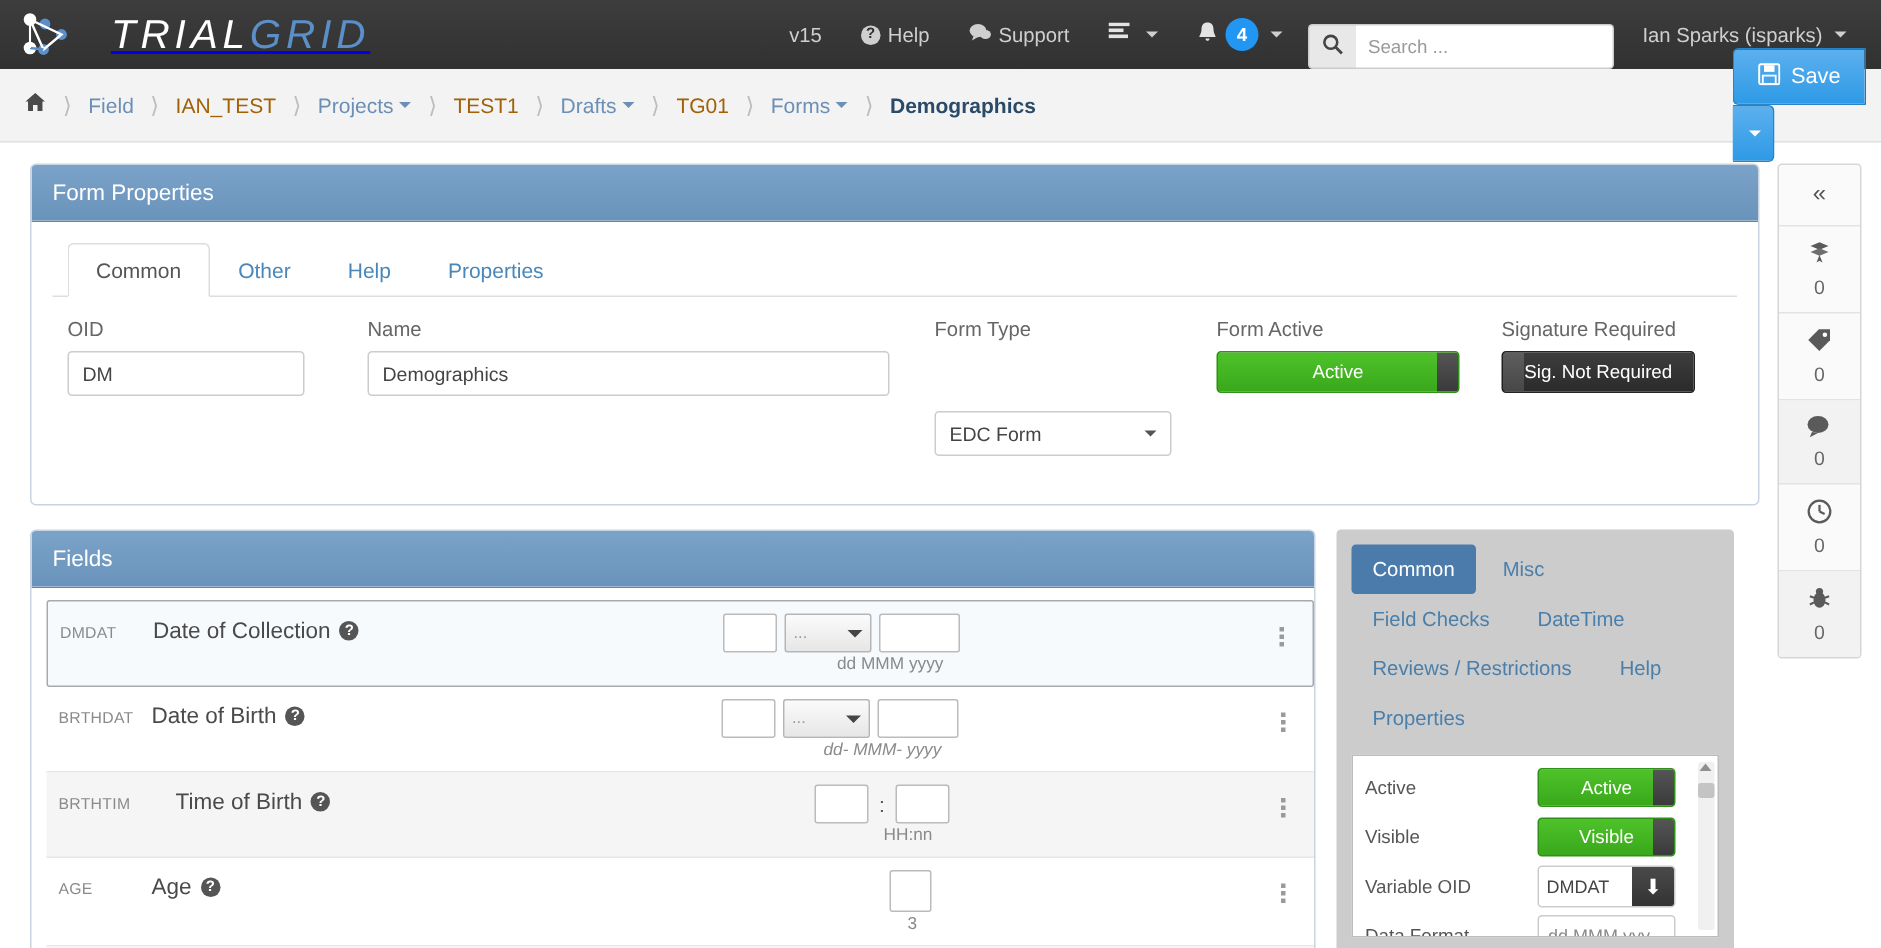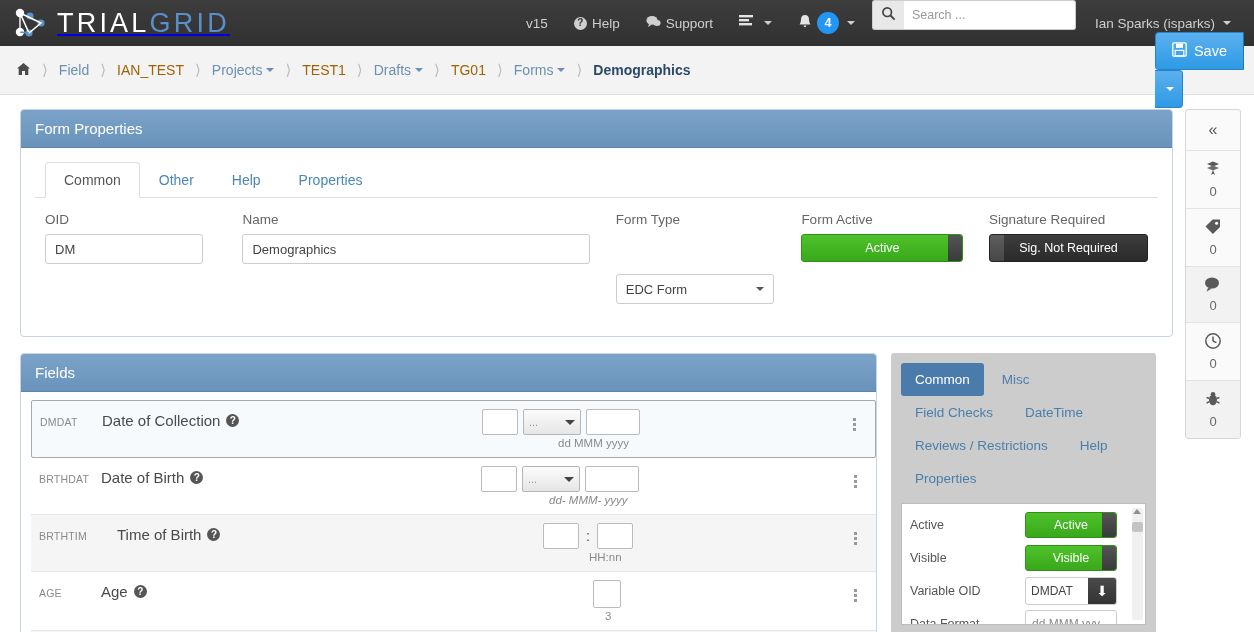"TRIALGRID" .brand { font-style: none -> italic; gap: 9px -> 26px }
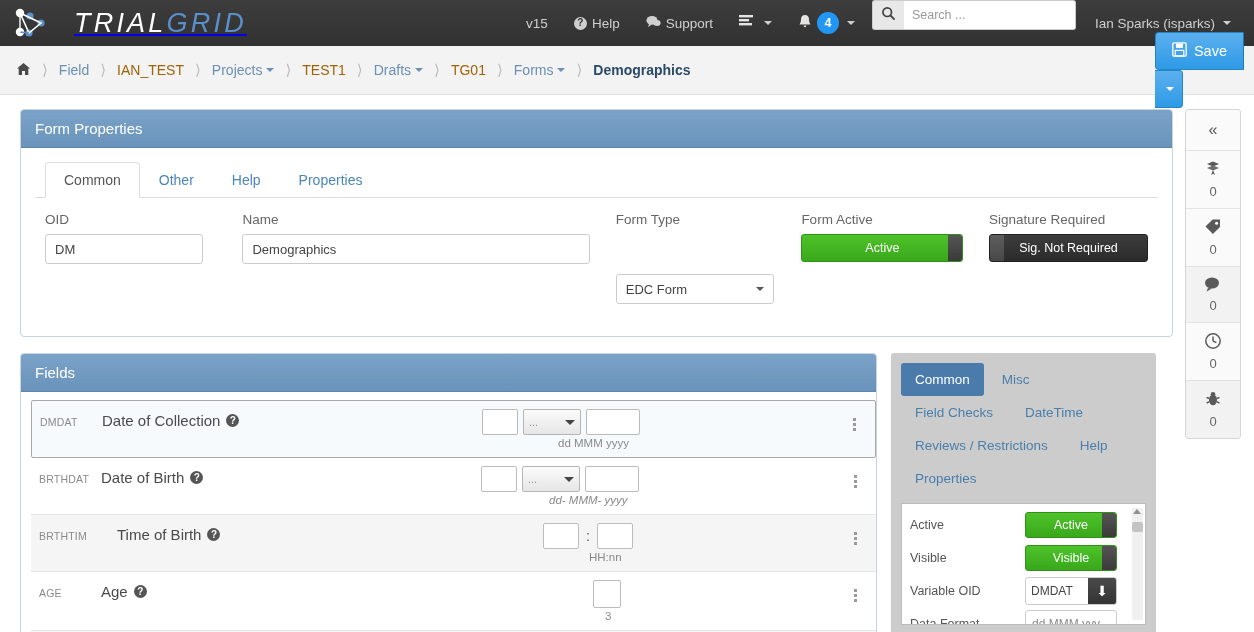"v15" .nav-right { align-items: flex-start -> flex-end }
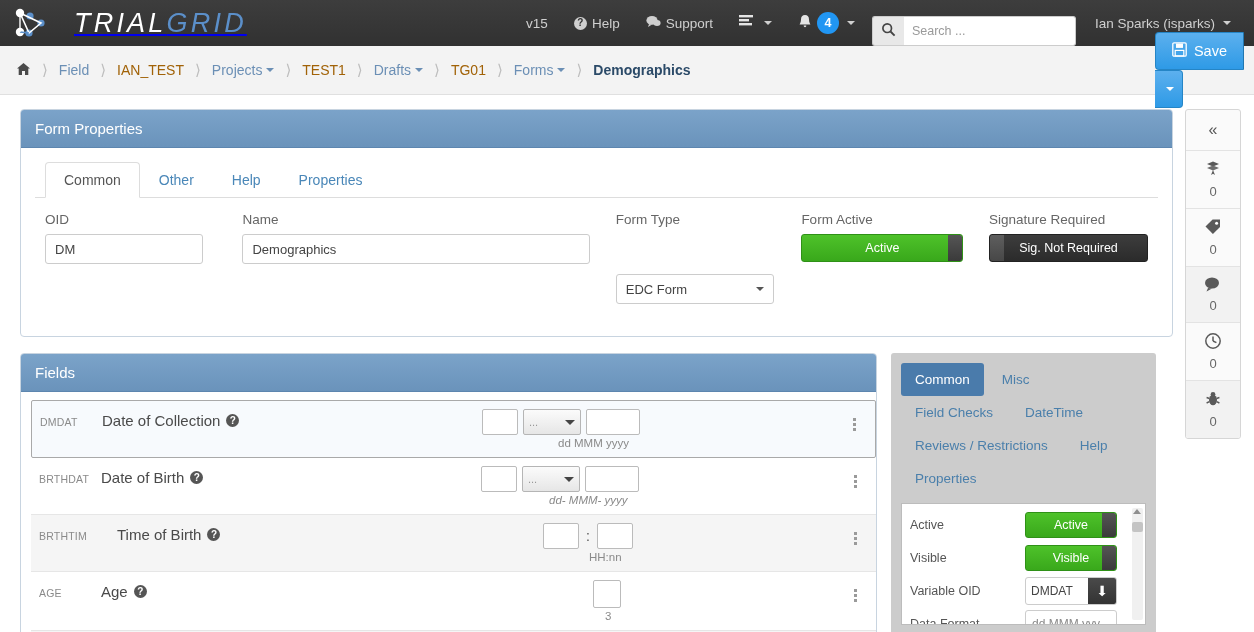"Sig. Not Required" div.toggle { width: 159px -> 129px }
